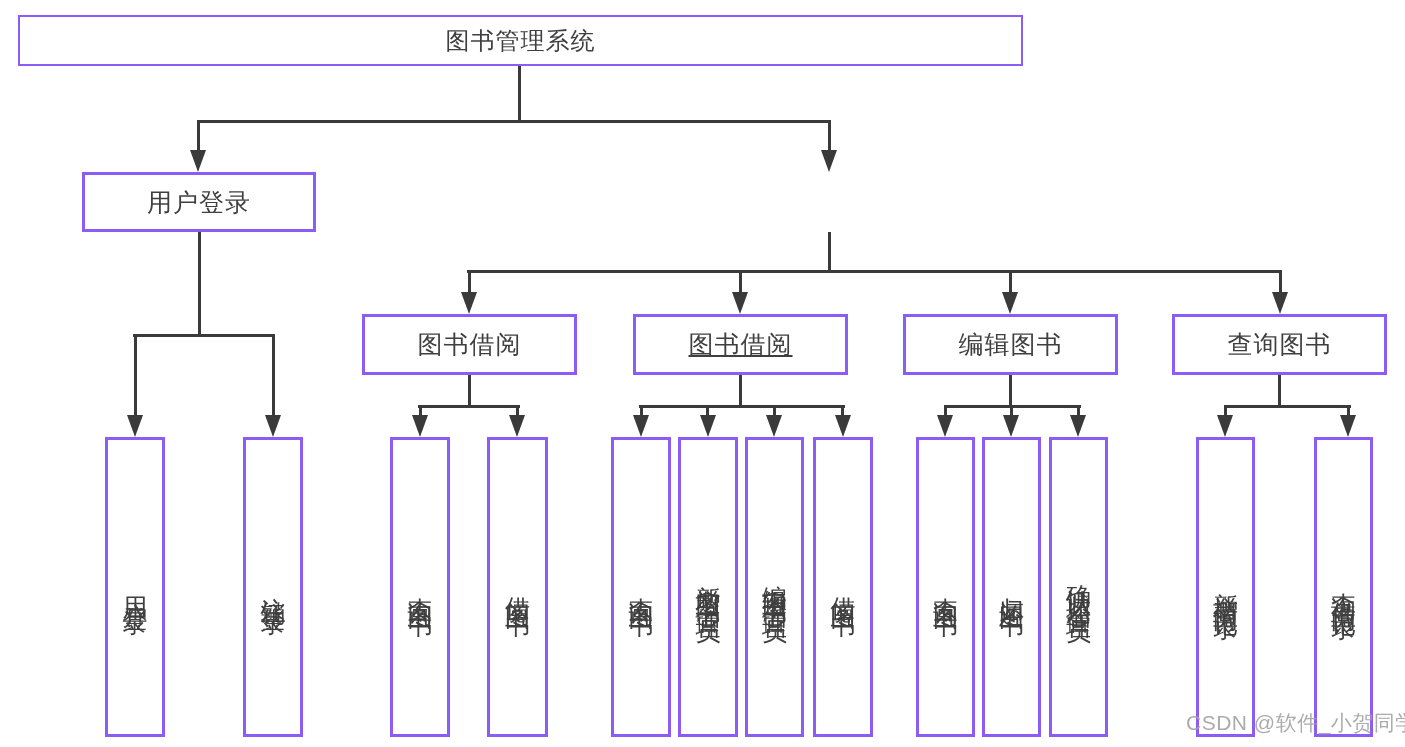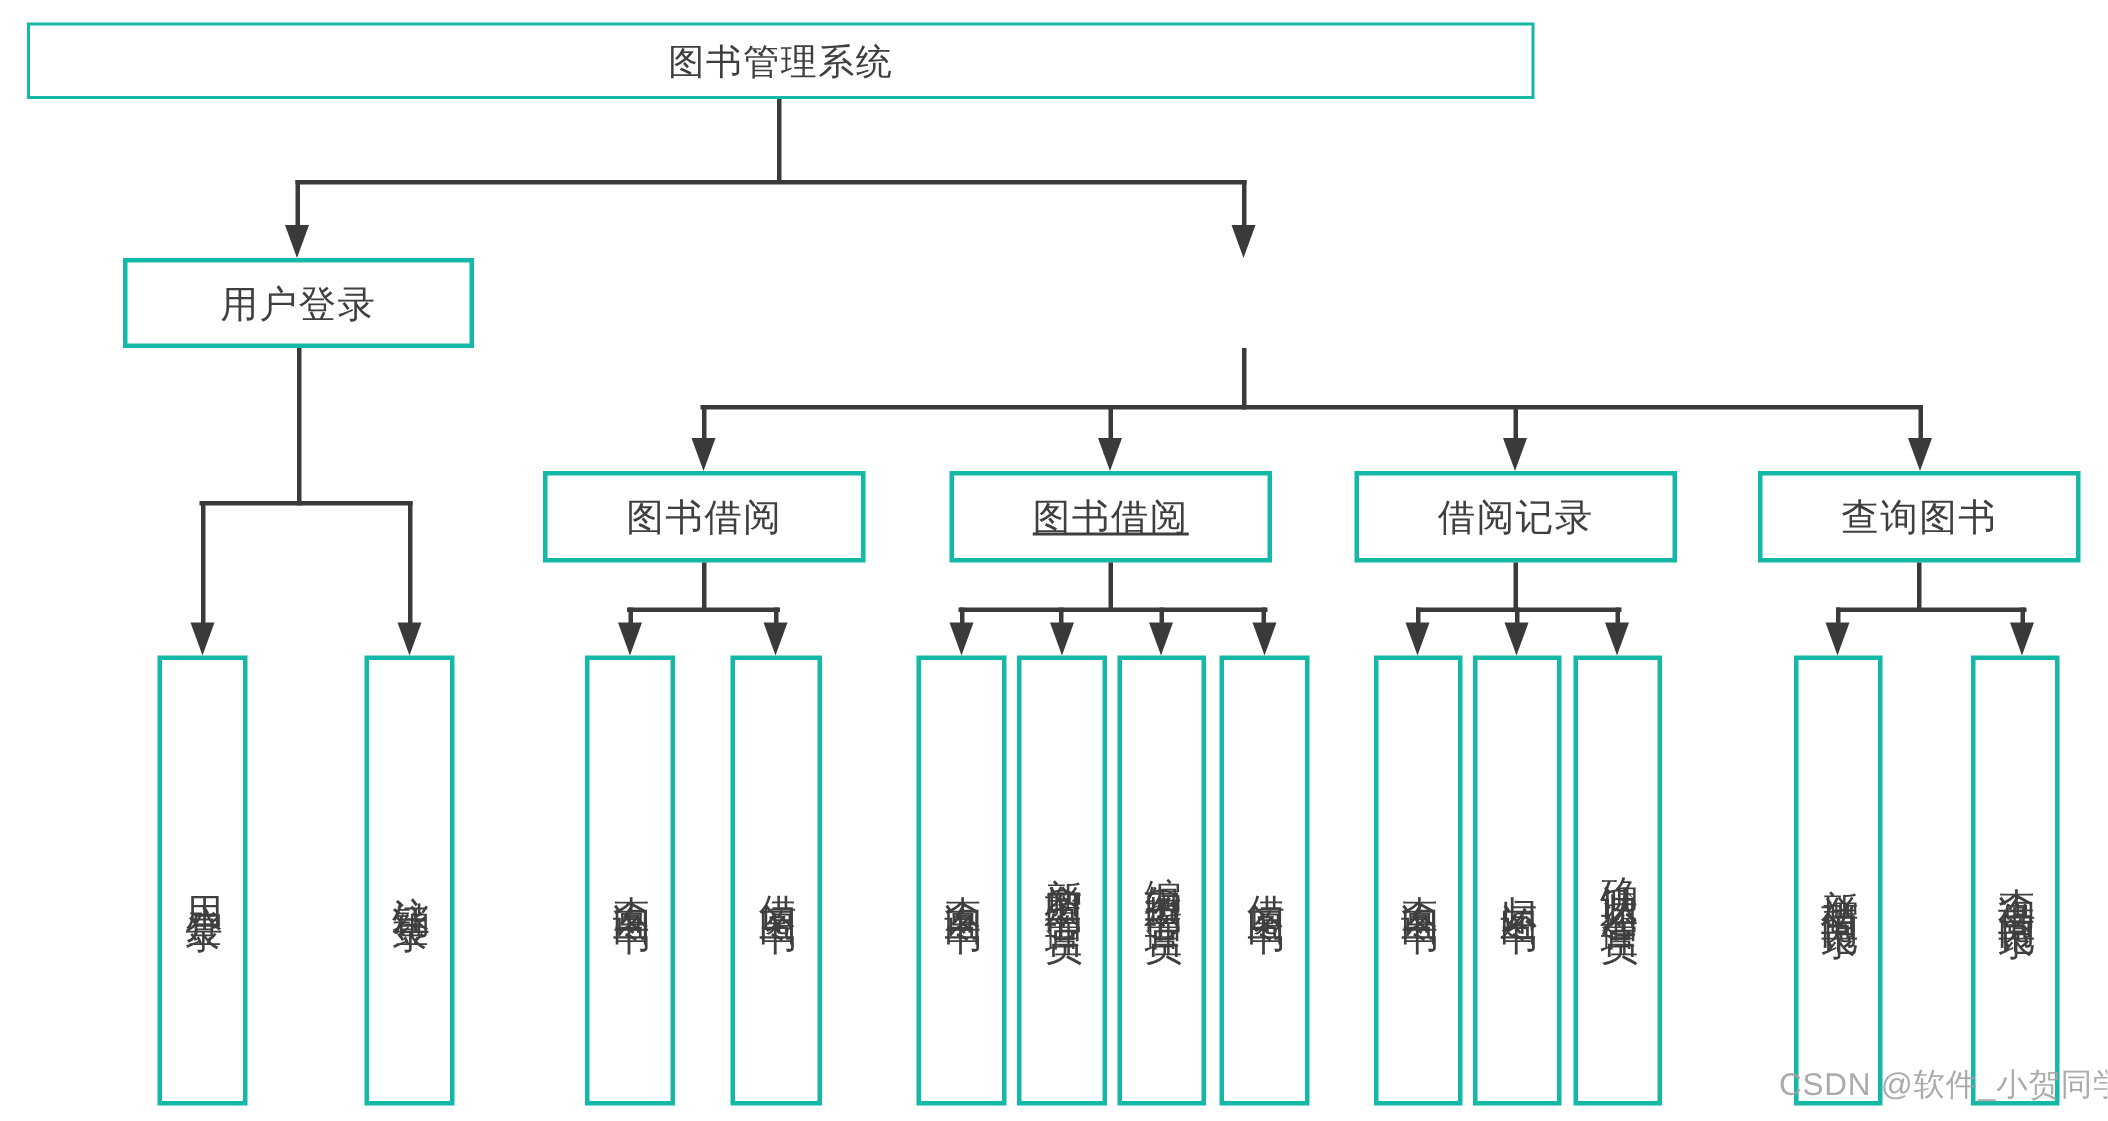"图书管理系统" .box { border: 3px solid #14b8a6 -> 3px solid #8b5cf6 }
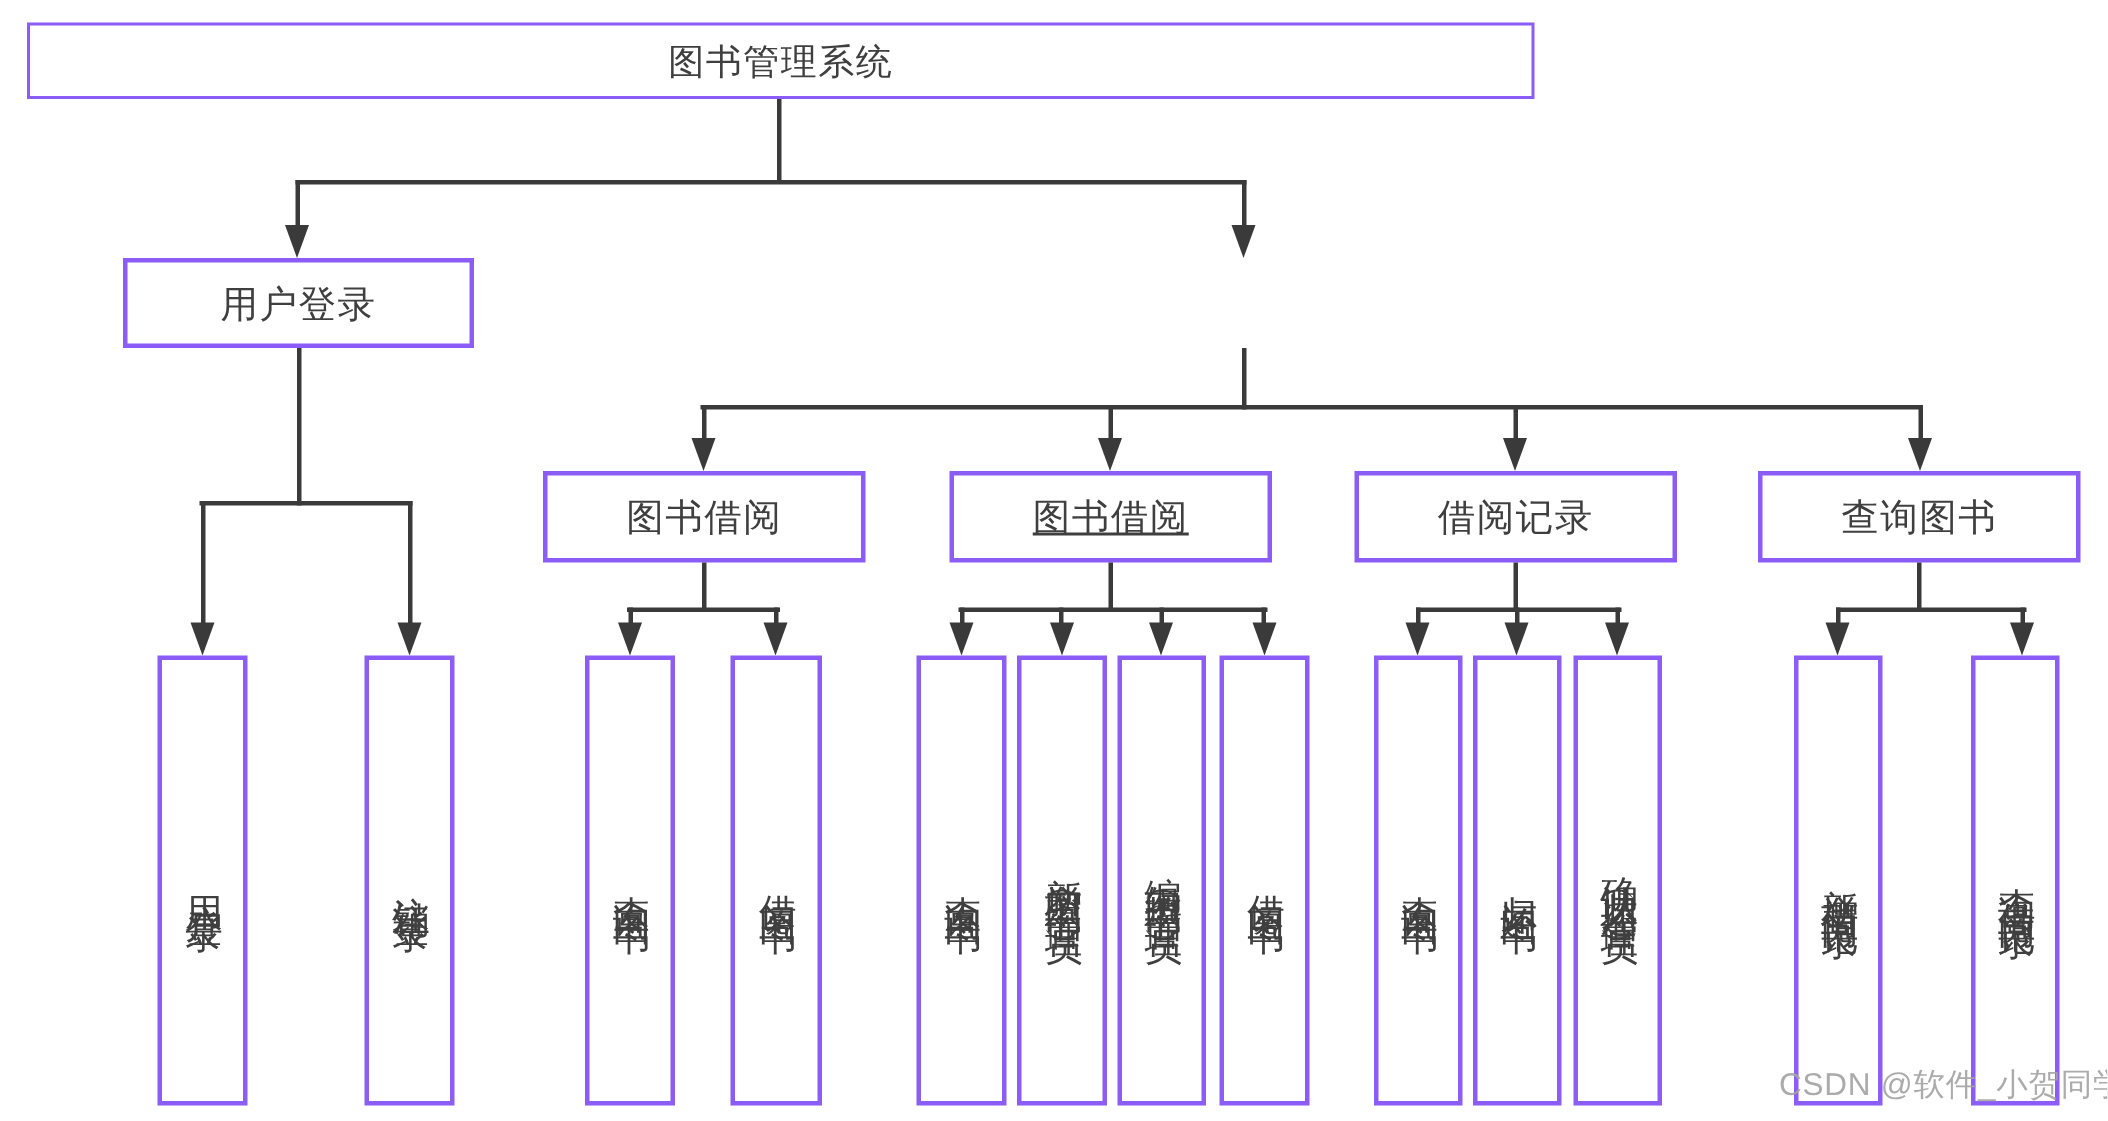"借阅记录" div.box { text: 借阅记录 -> 编辑图书 }
